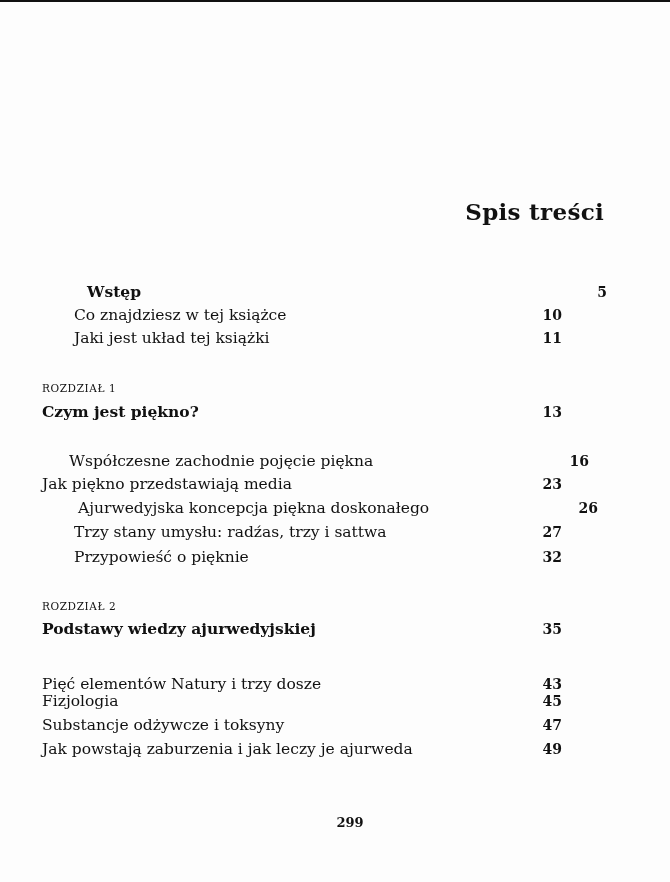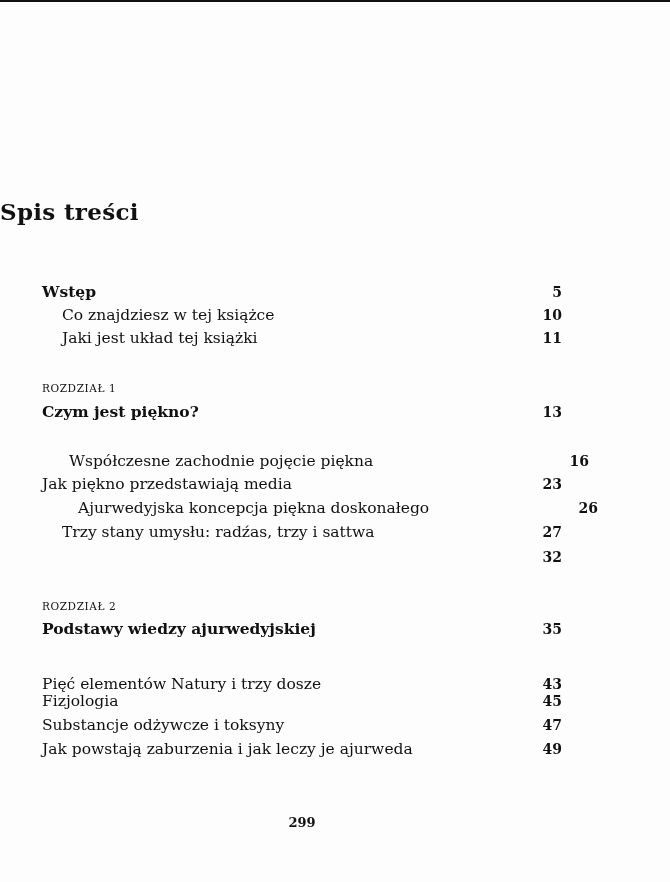"Spis treści" .title { text-align: left -> right }
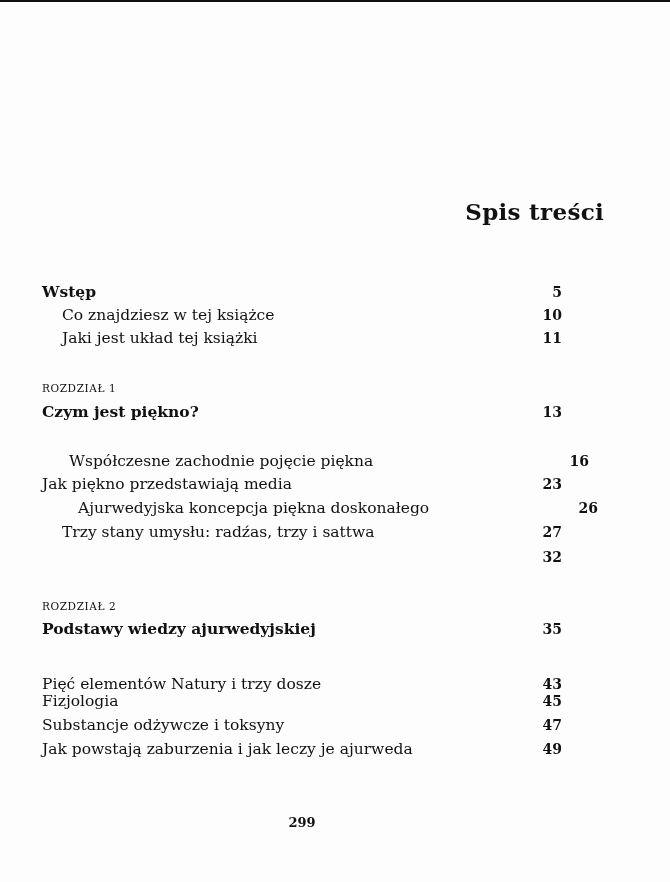"Wstęp" div.row { margin-left: none -> 45px }
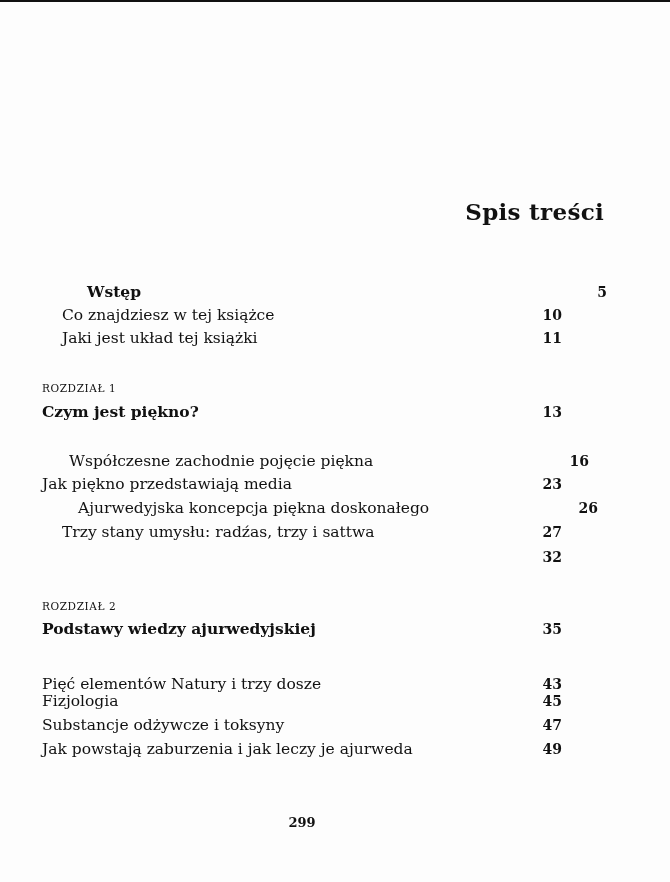"Co znajdziesz w tej książce" .row.indent .label { left: 20px -> 32px }
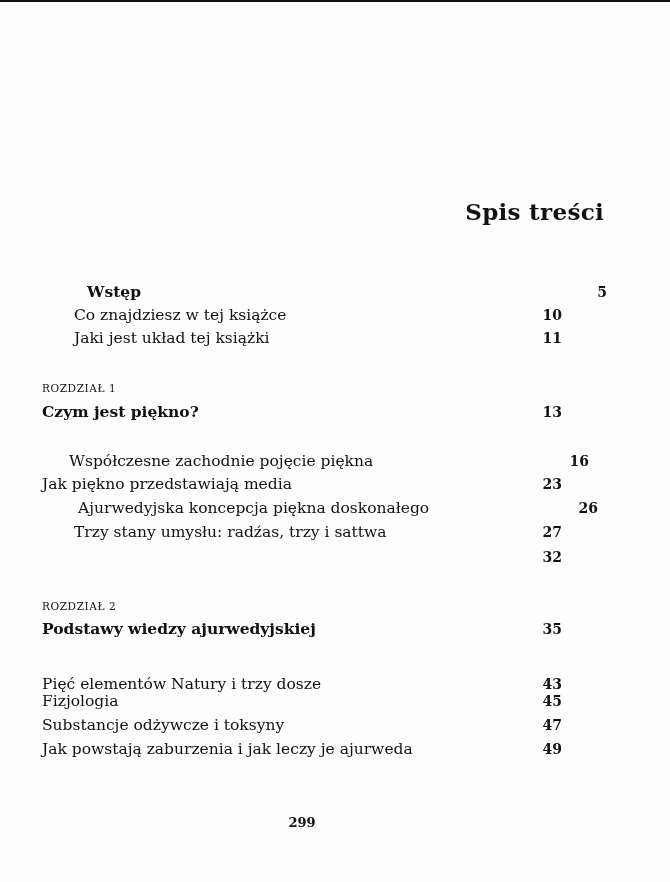"Przypowieść o pięknie" span.label { html: none -> <span>Przypowieść o pięknie</span> }
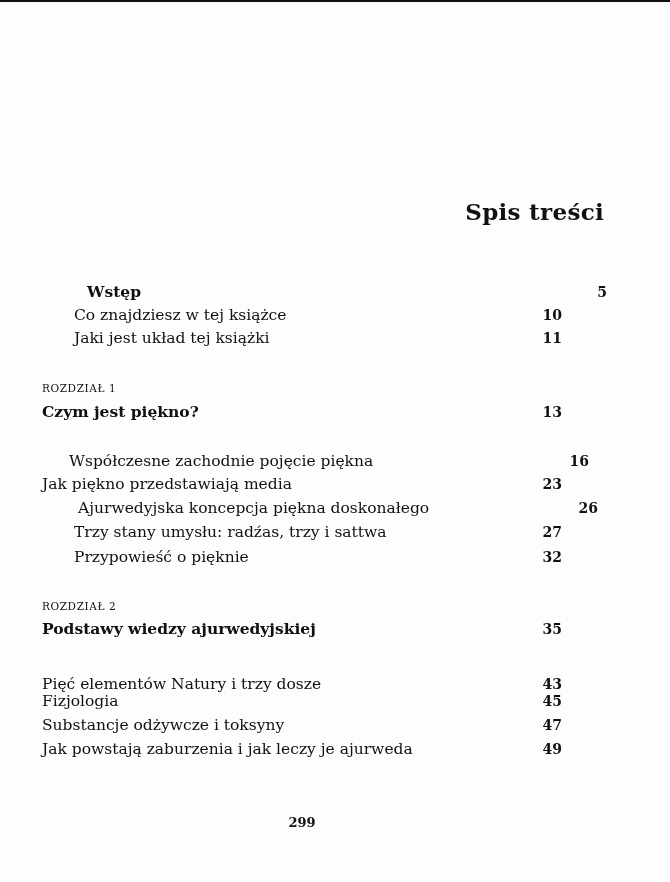"299" .folio { padding-left: none -> 48px }
